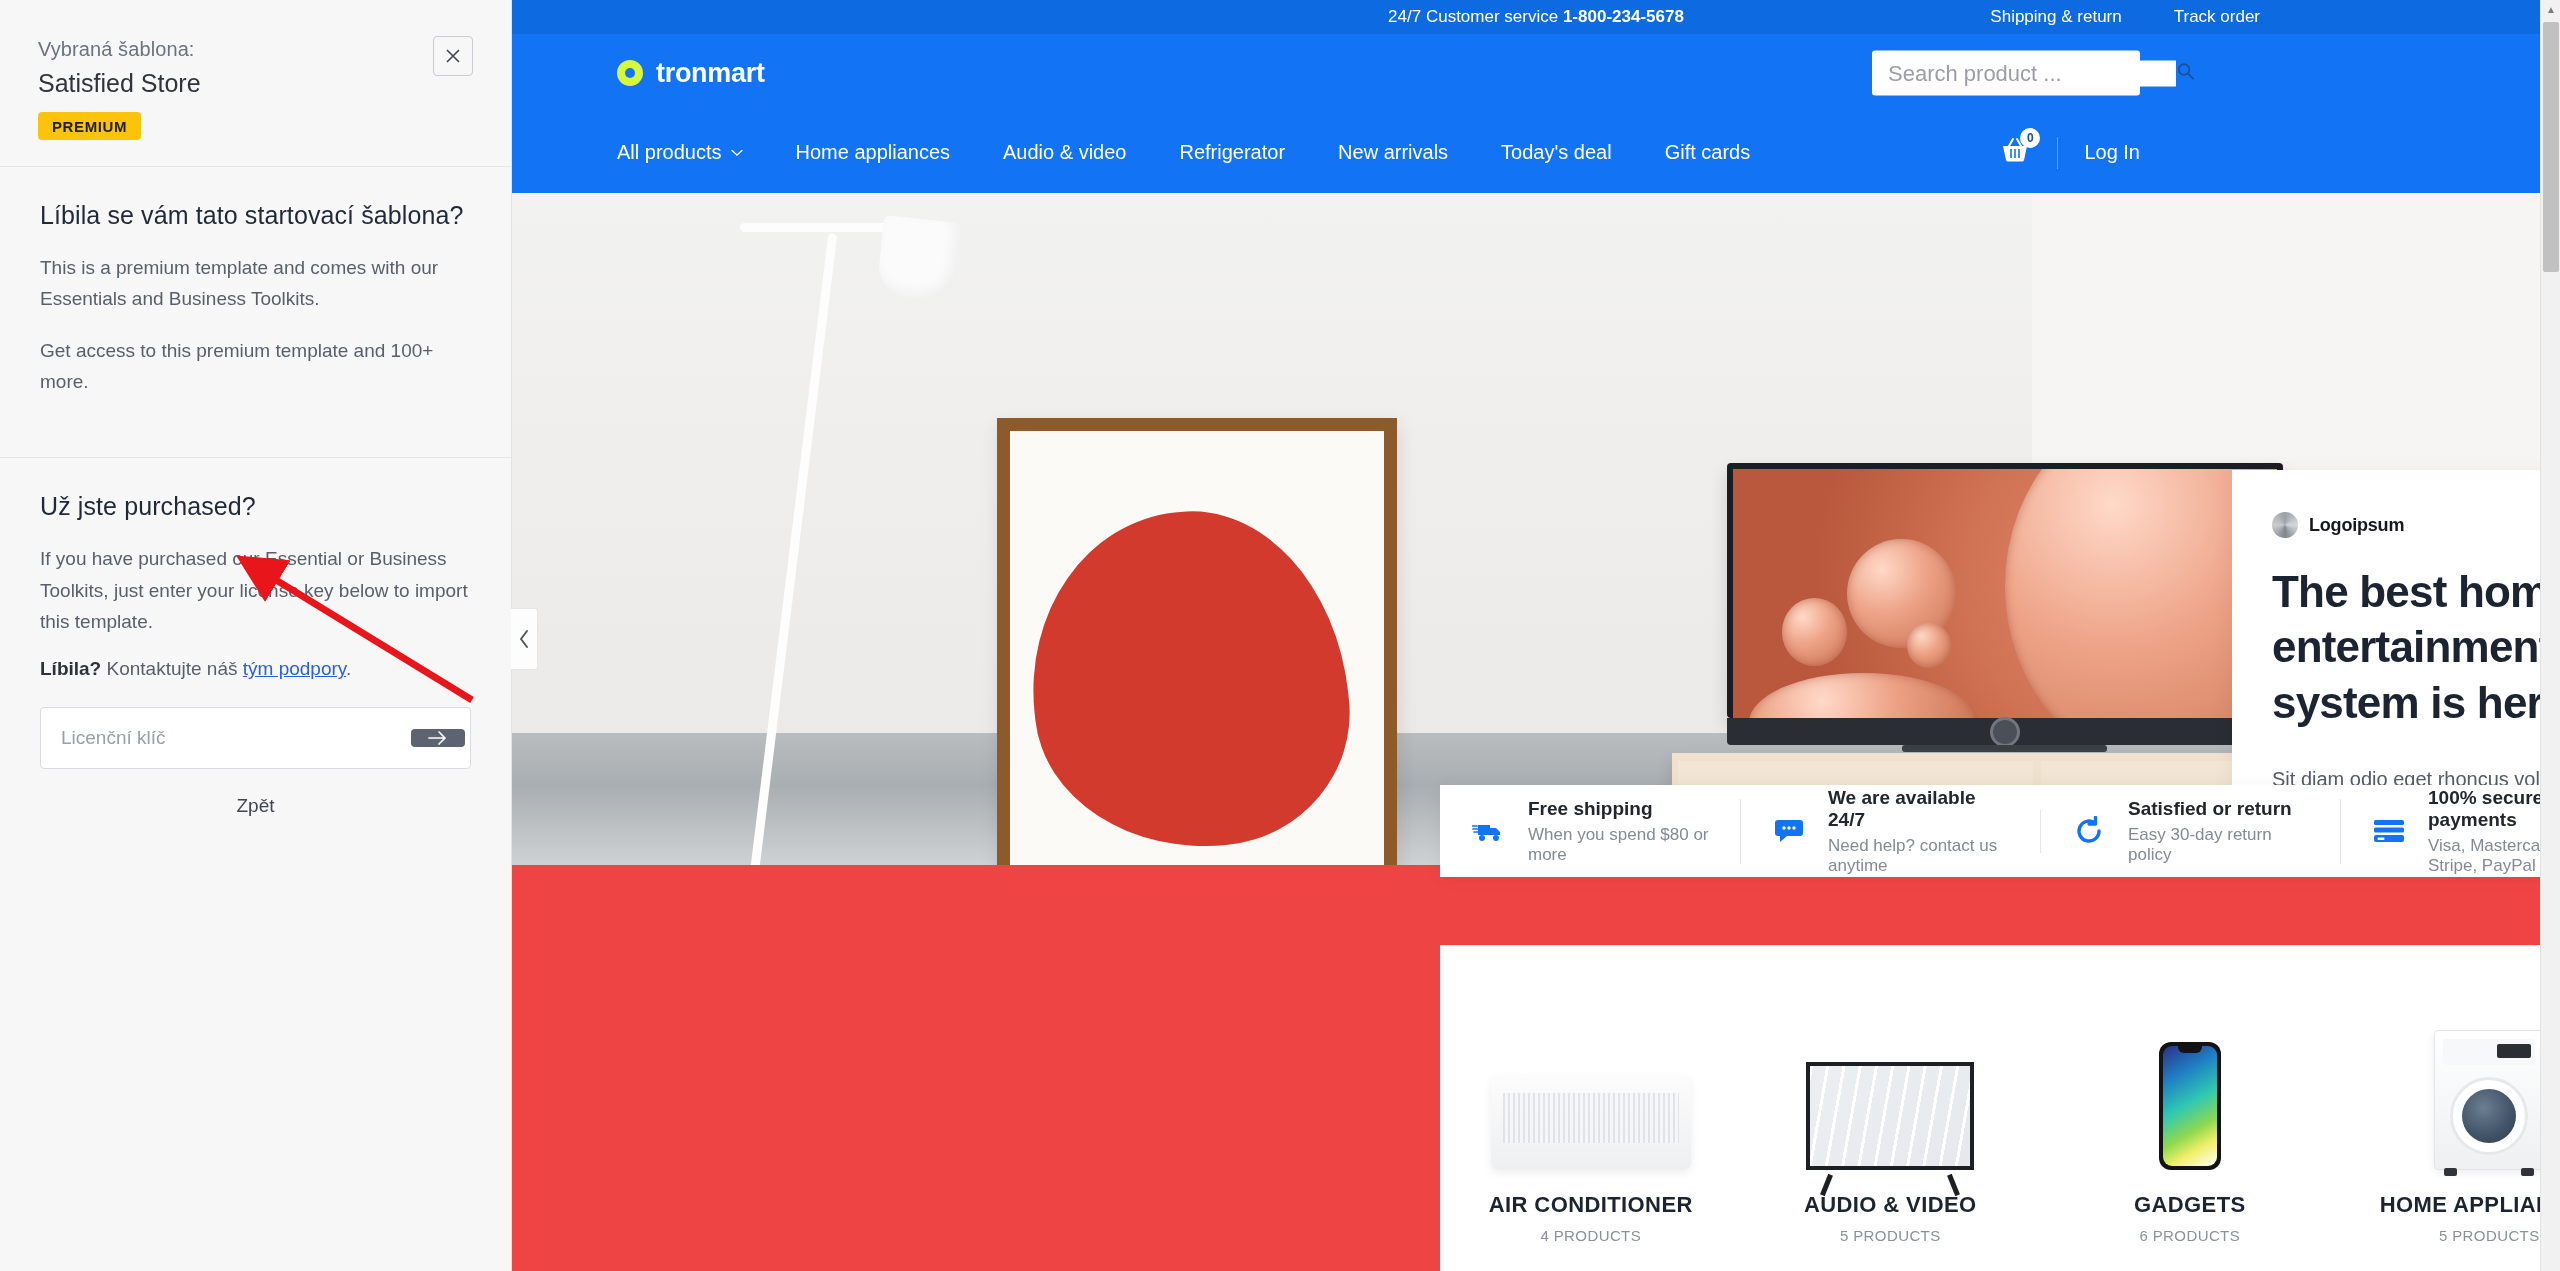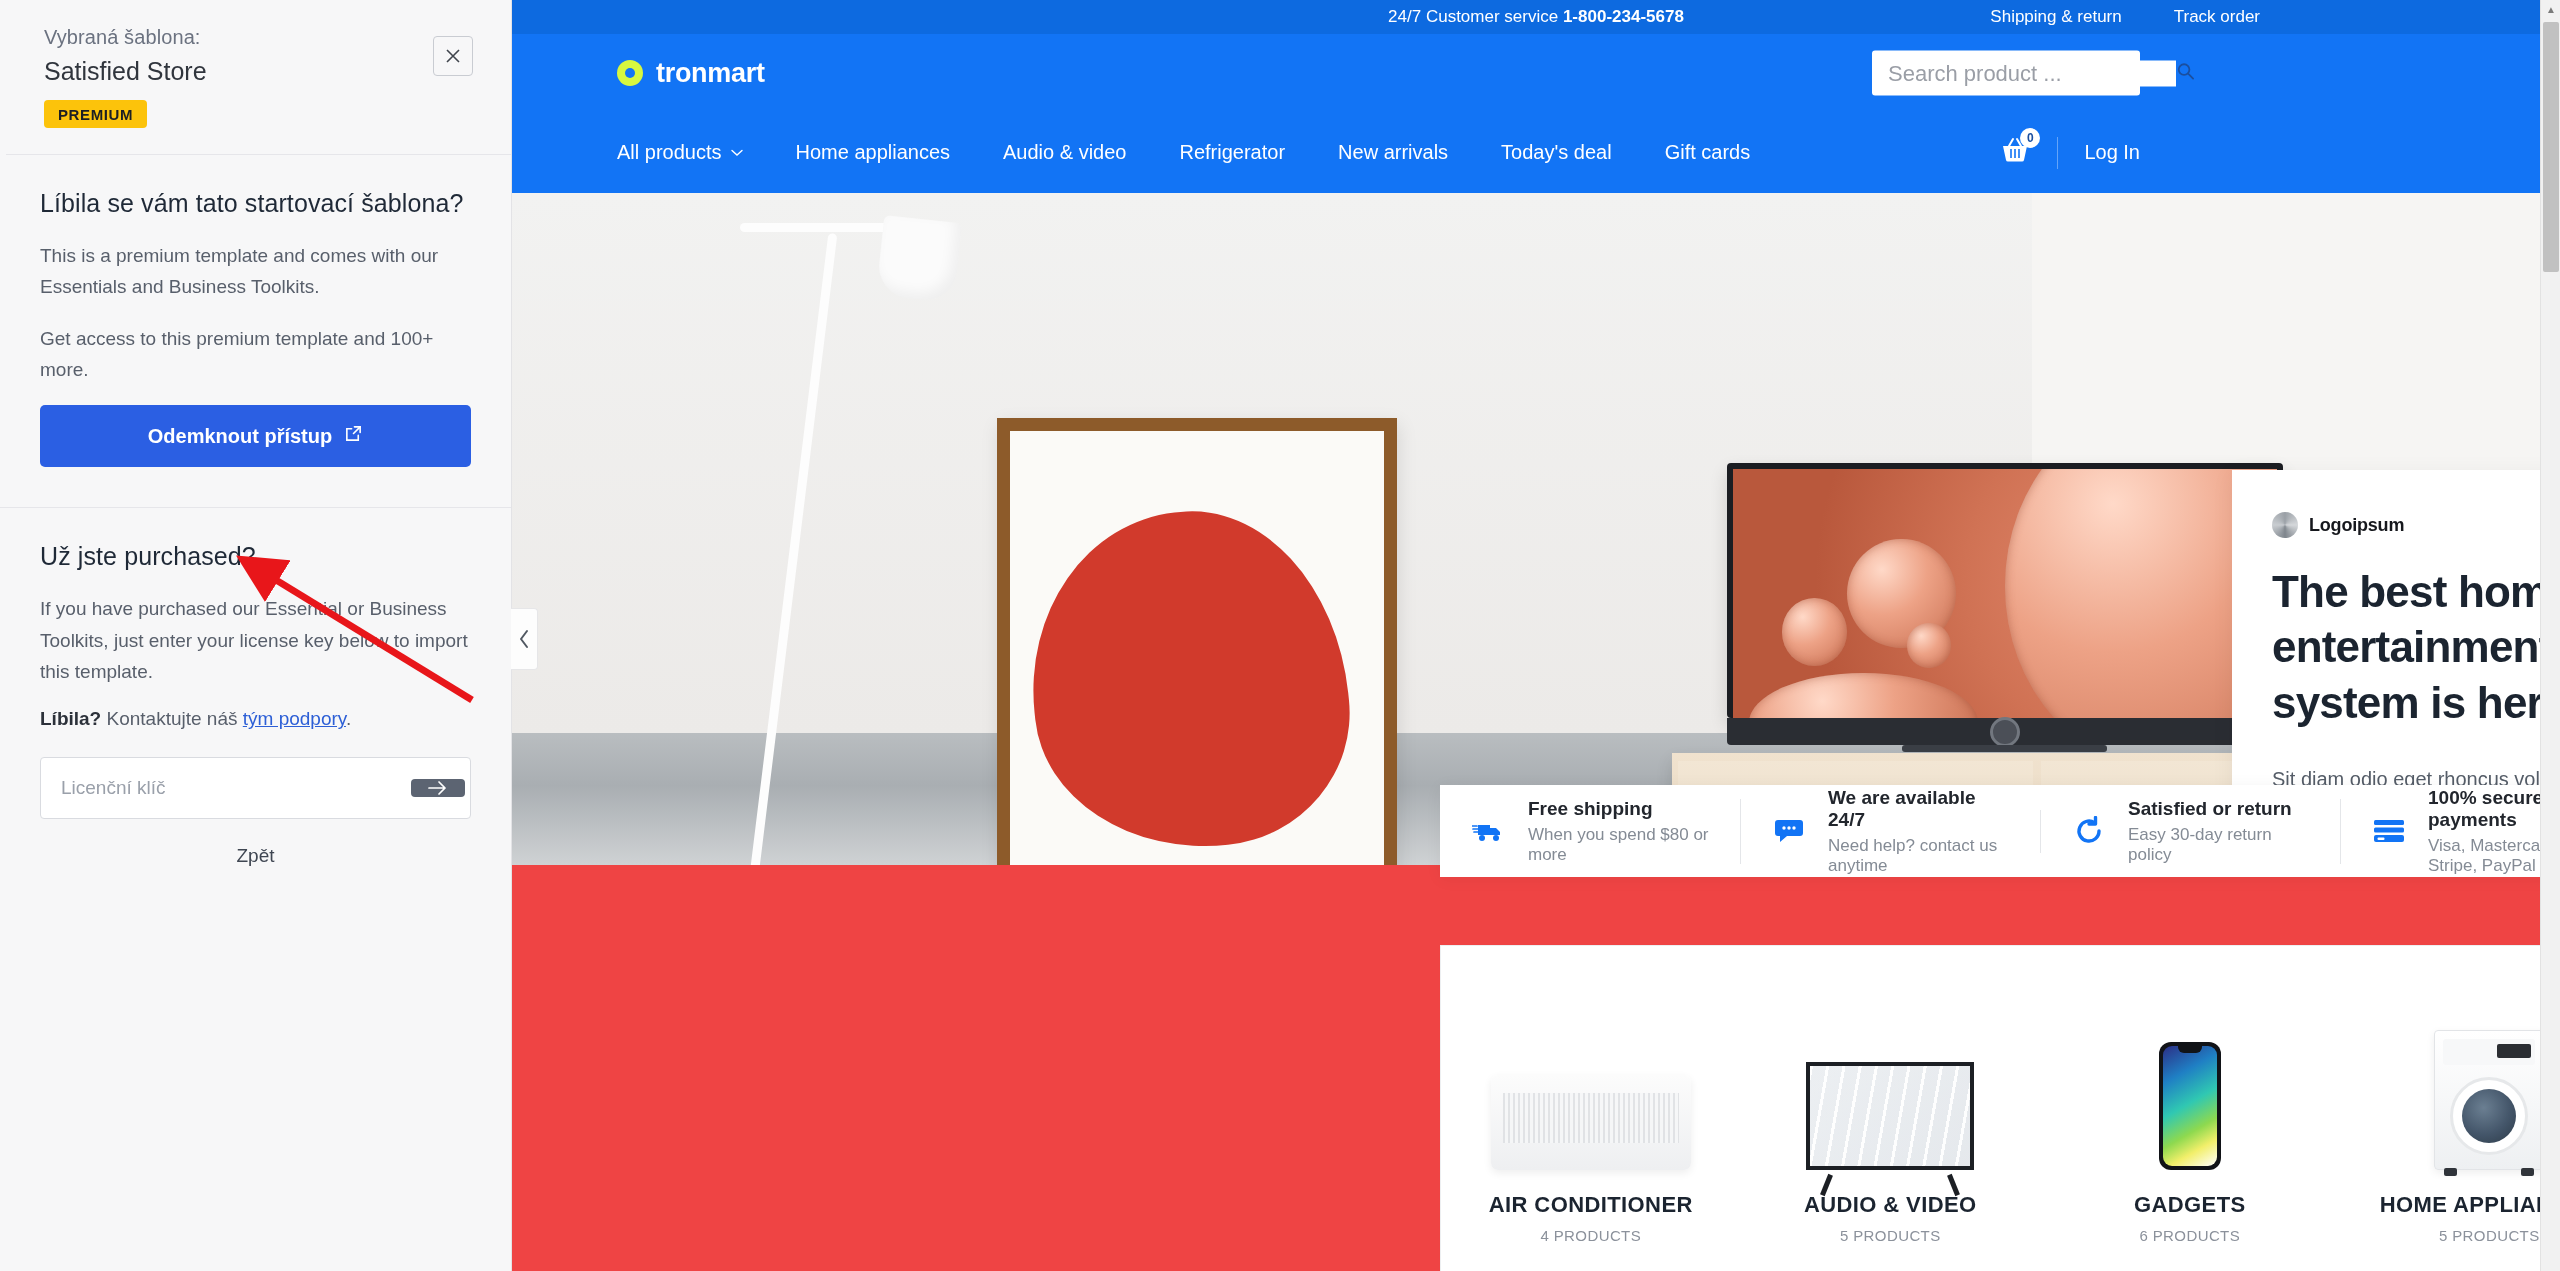"Vybraná šablona:" .tpl-head { margin-left: 6px -> none; padding: 26px 38px 26px 38px -> 38px 38px 26px 38px }
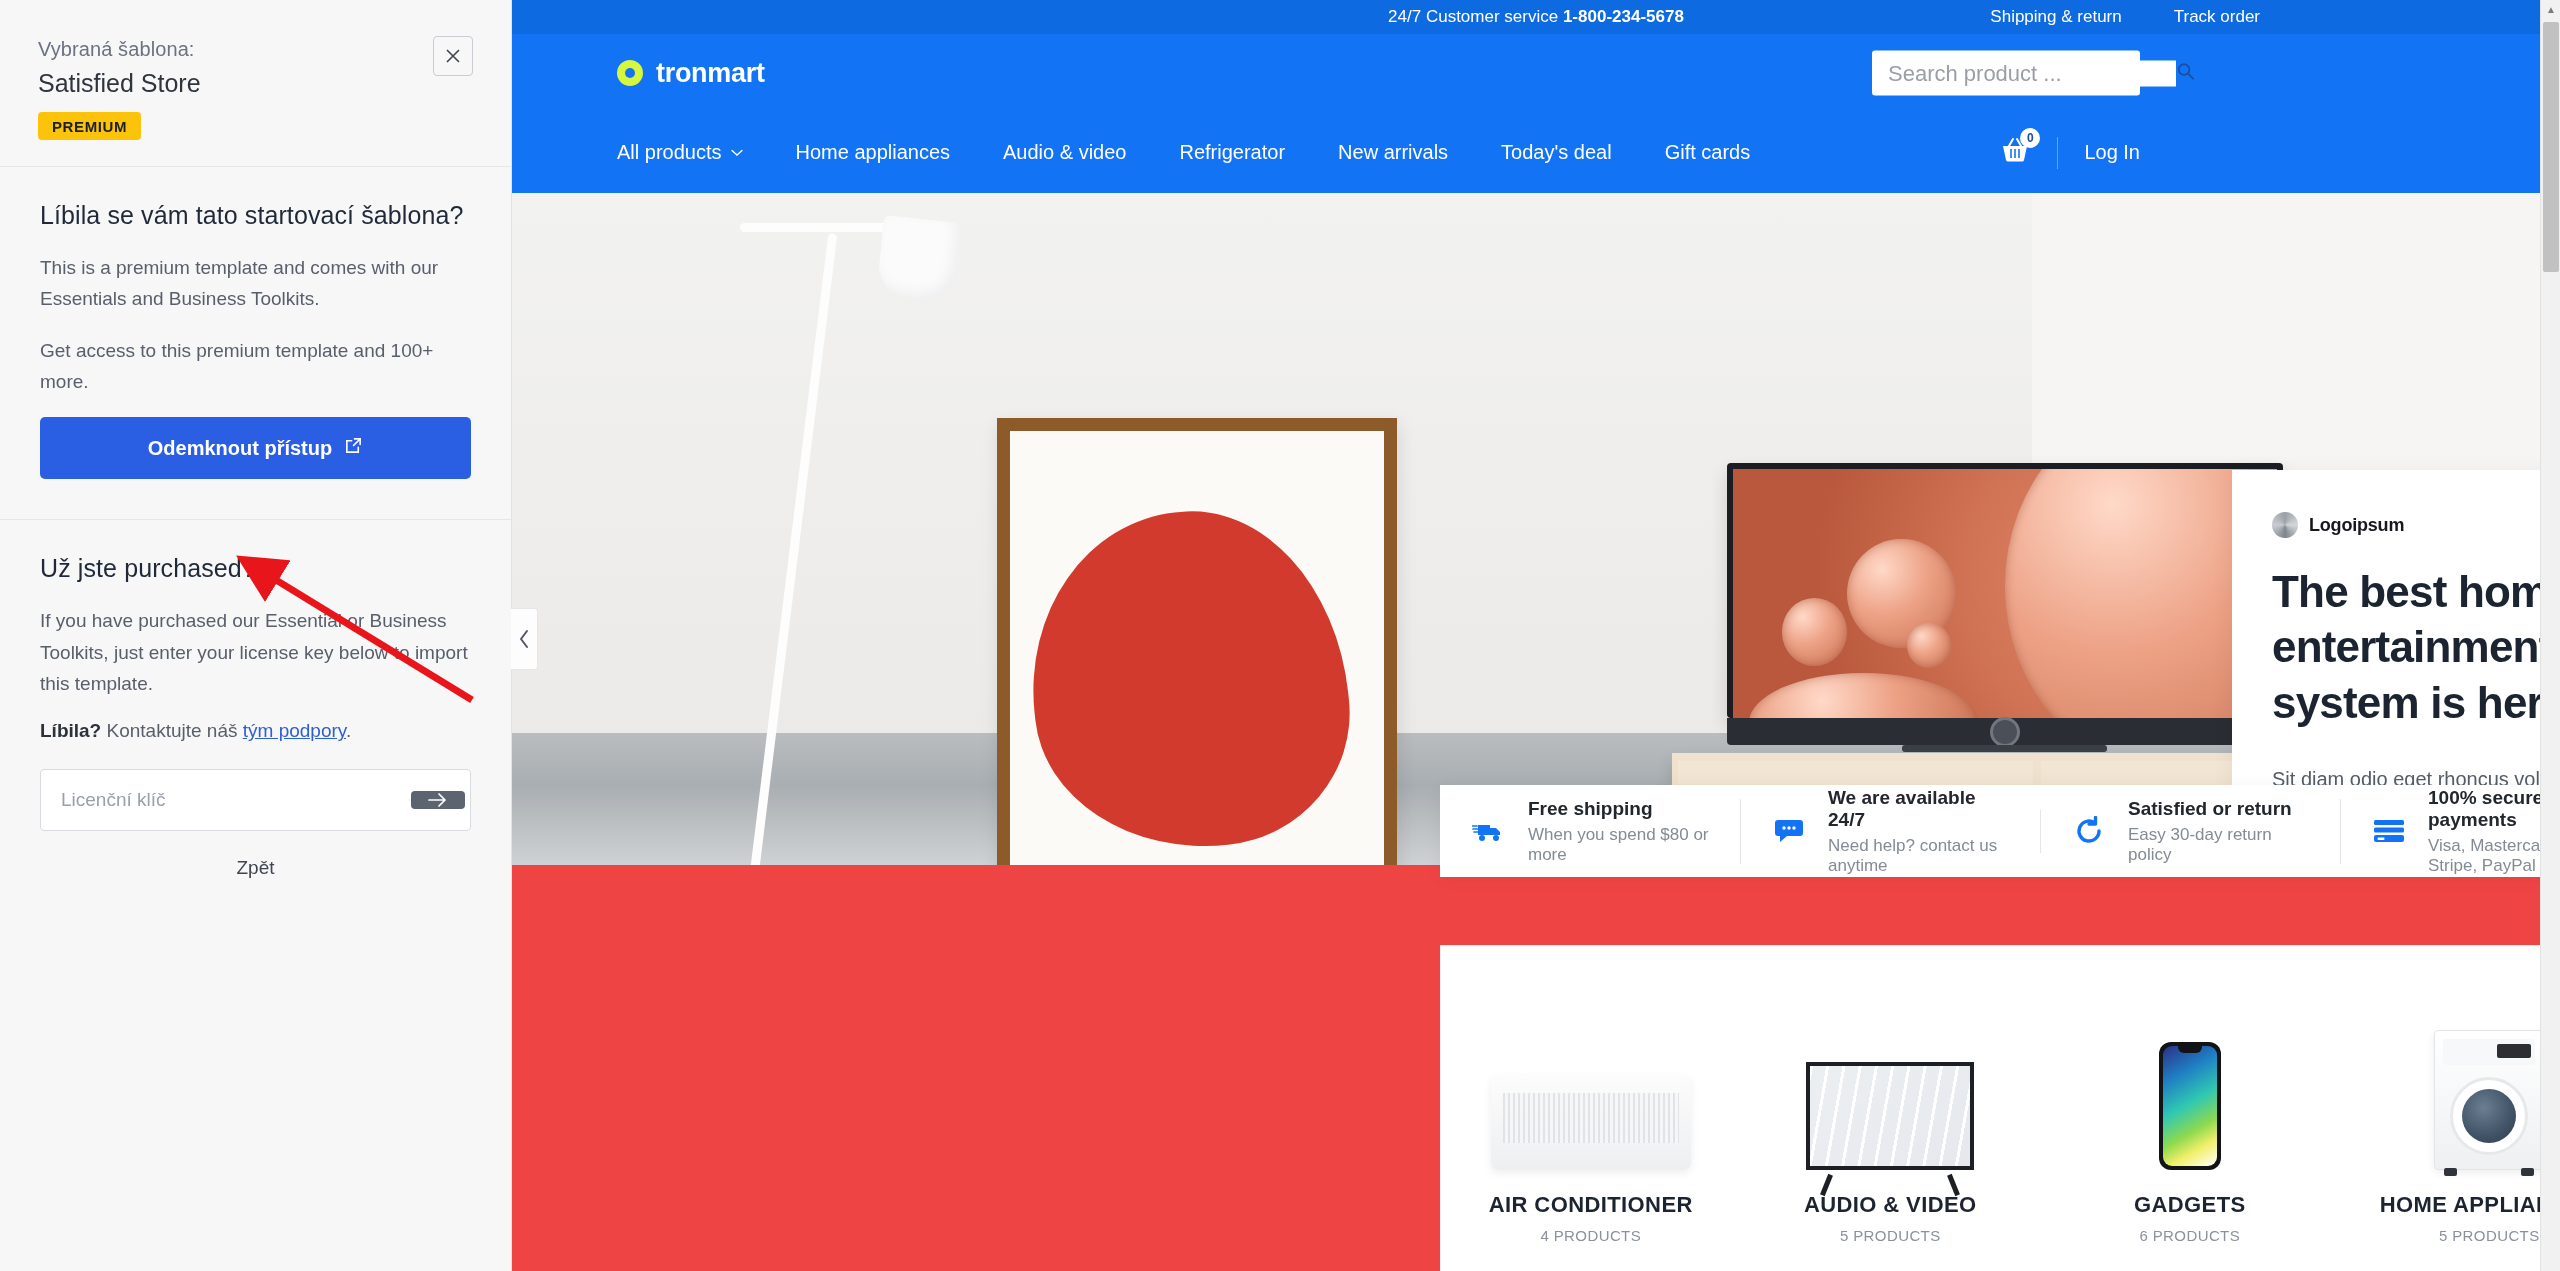"Odemknout přístup" button.btn-primary { html: <button> <span>Odemknout přístup</span> <span> <svg> <path></path> <path></path> <path></path> </svg> </span> </button> -> none }
